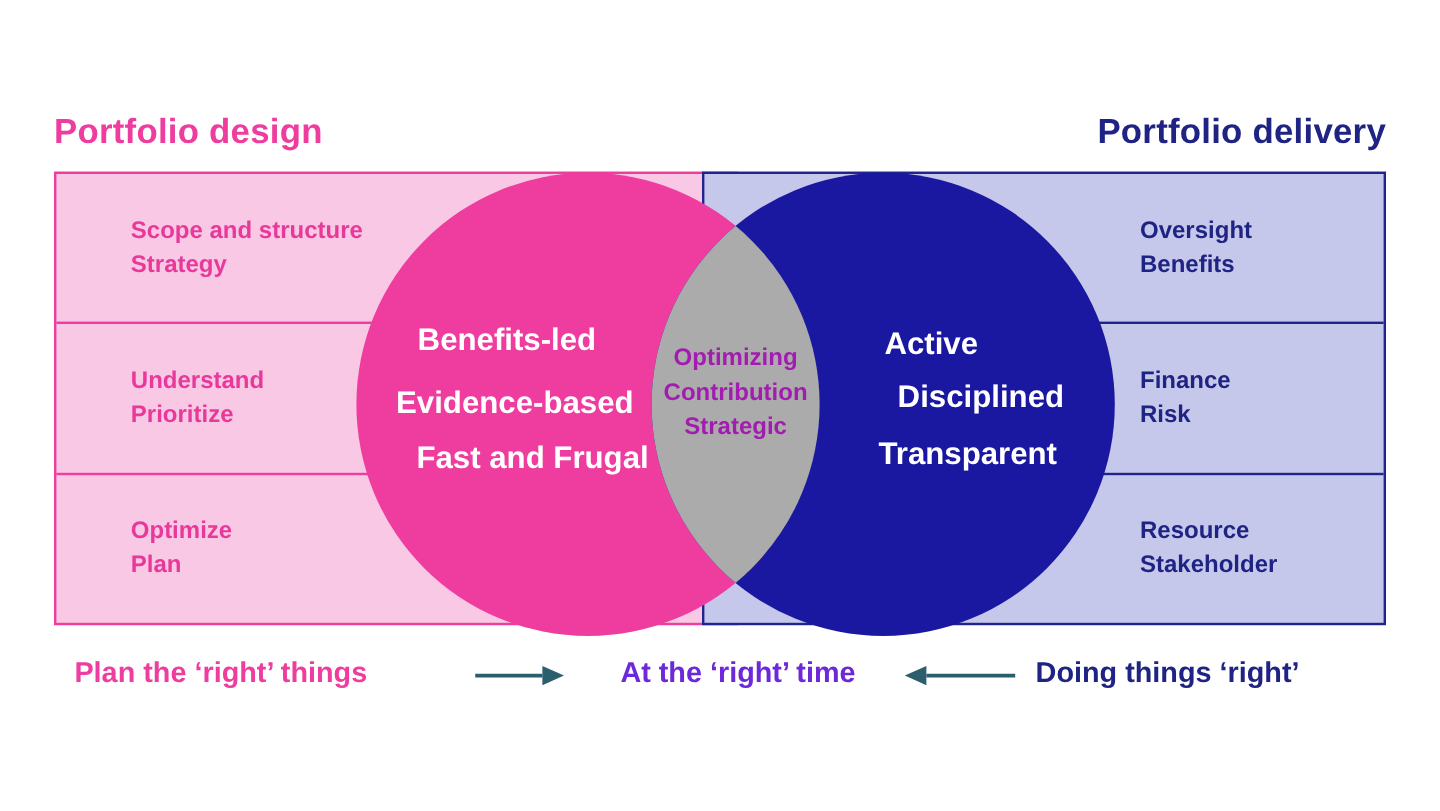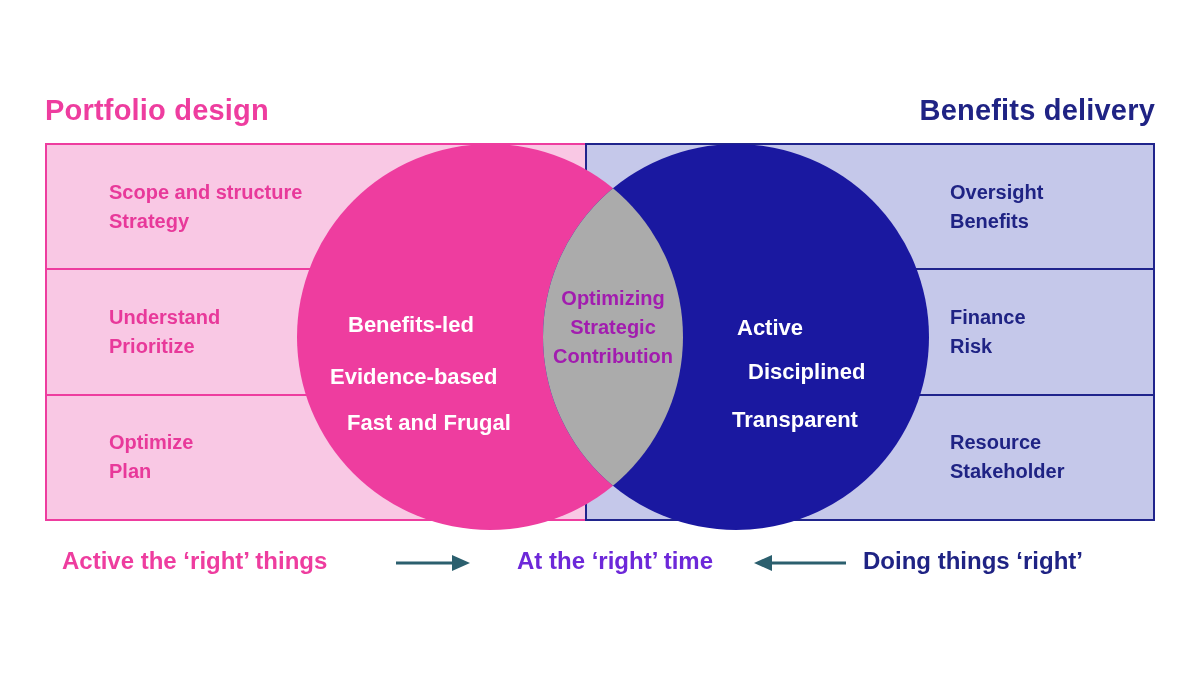"Benefits delivery" div.title { text: Benefits -> Portfolio }
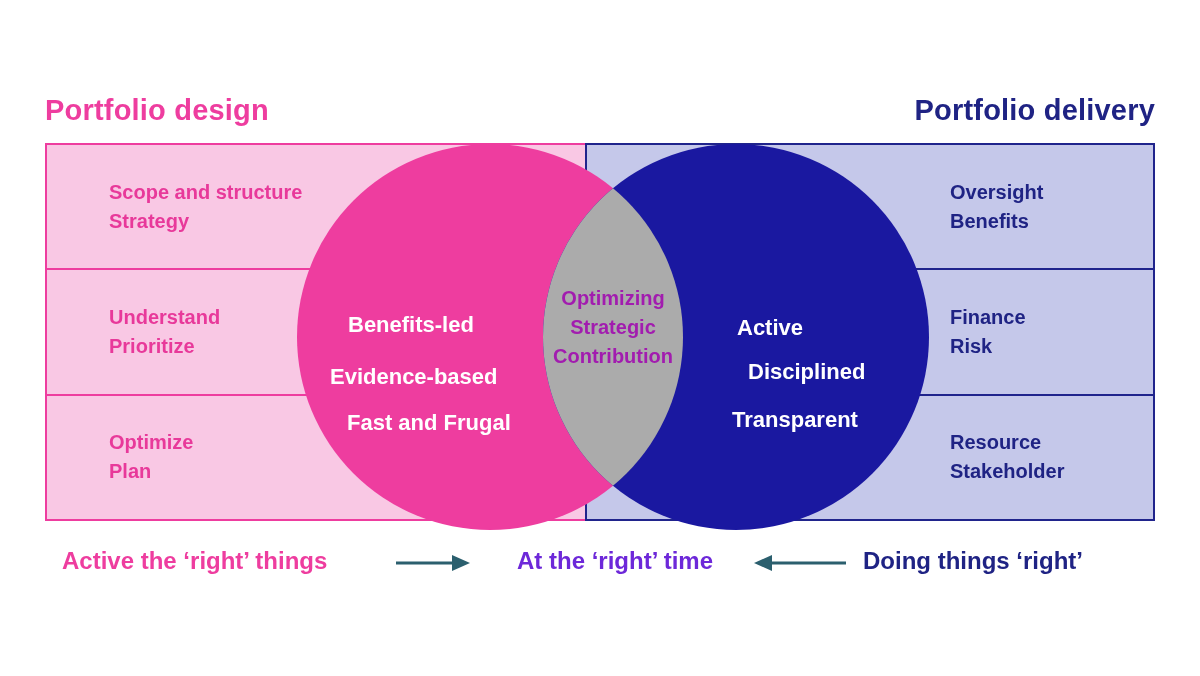"Benefits-led" .circle-label { font-size: 22px -> 26px; margin-top: 44px -> none }
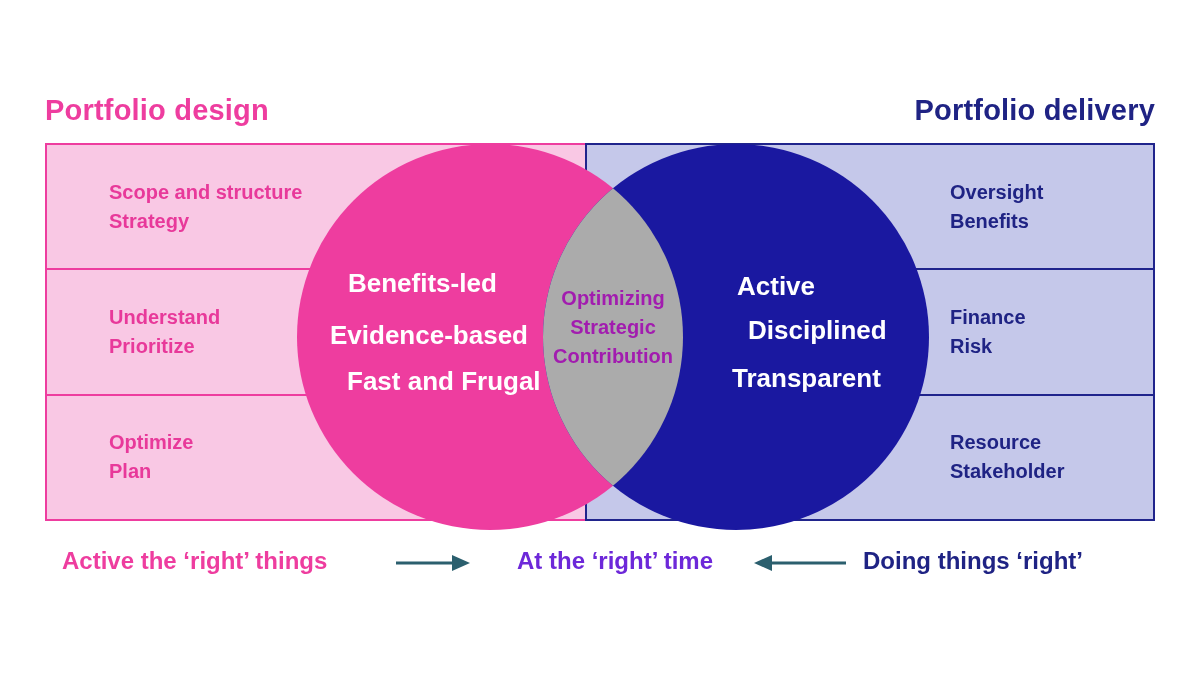"Strategic" div { order: before "Contribution" -> after "Contribution" }
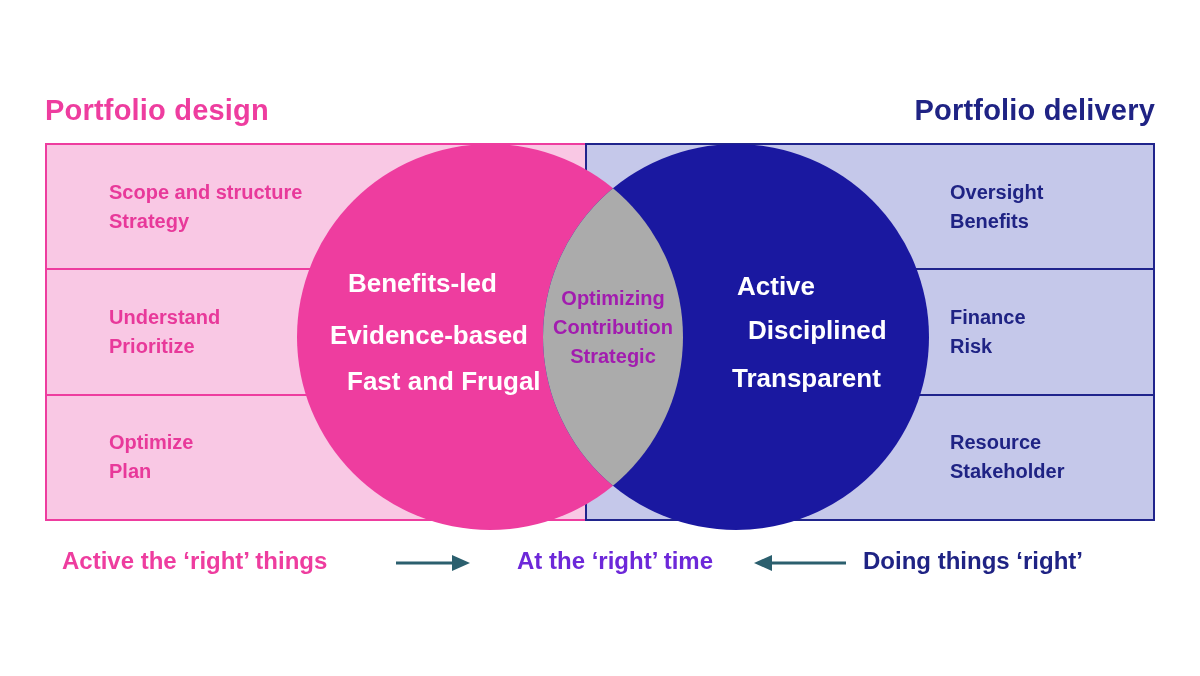"Active the ‘right’ things" div.footer-text { text: Active -> Plan }
